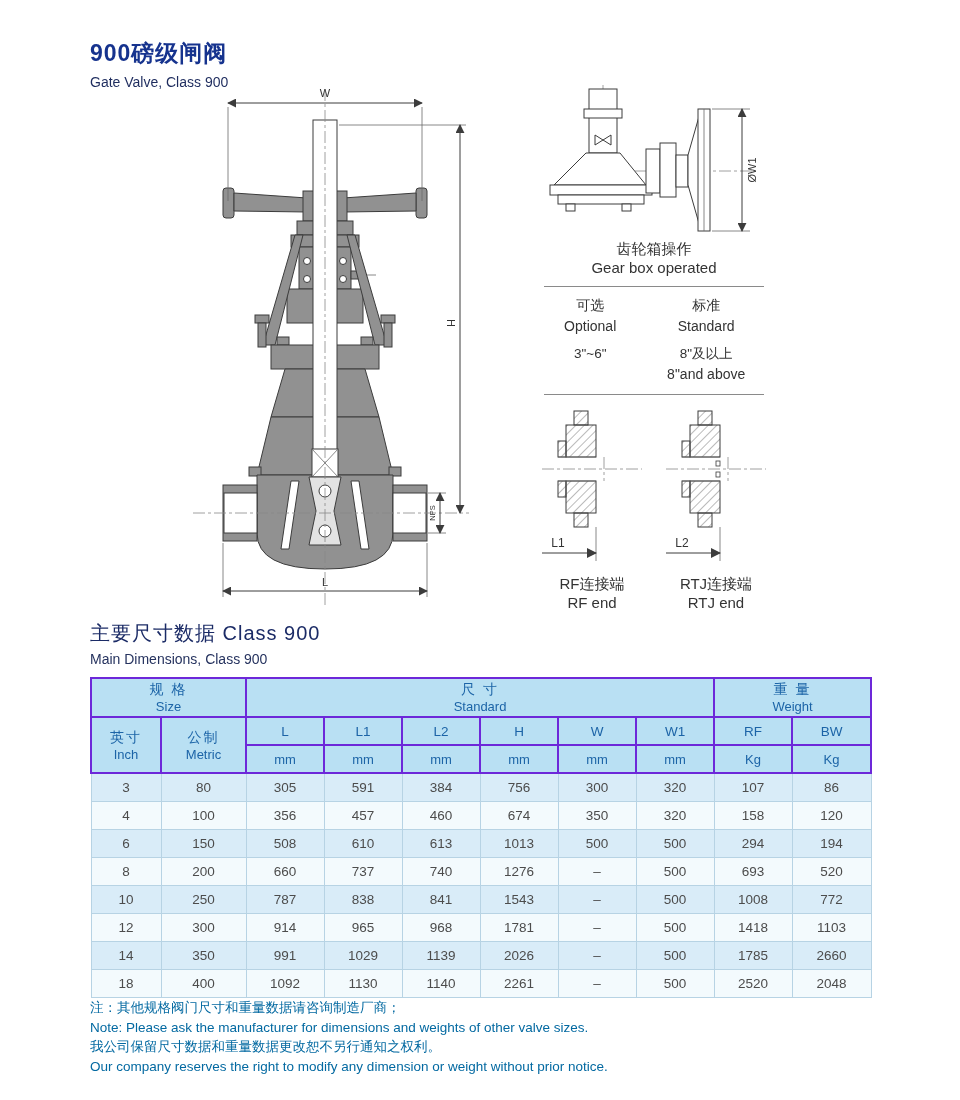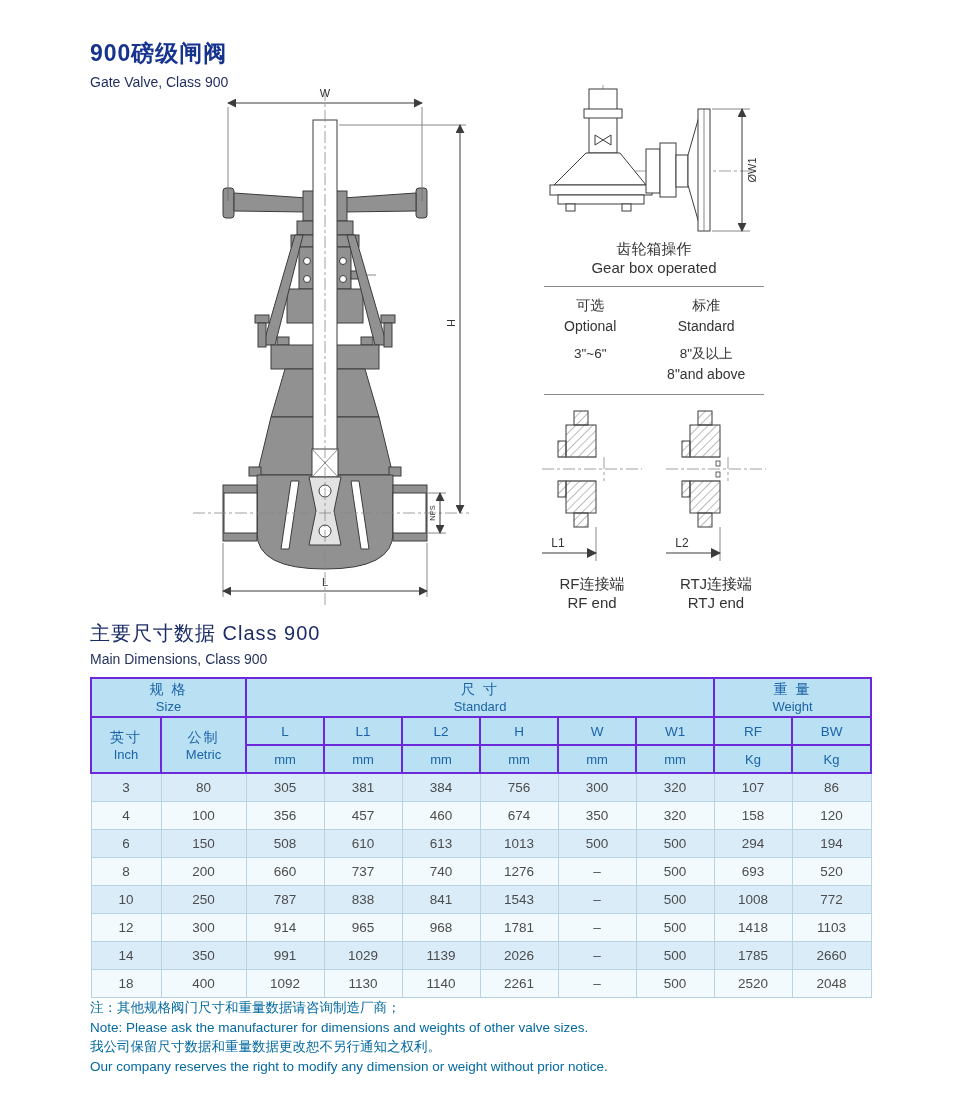"381" td { text: 381 -> 591 }
